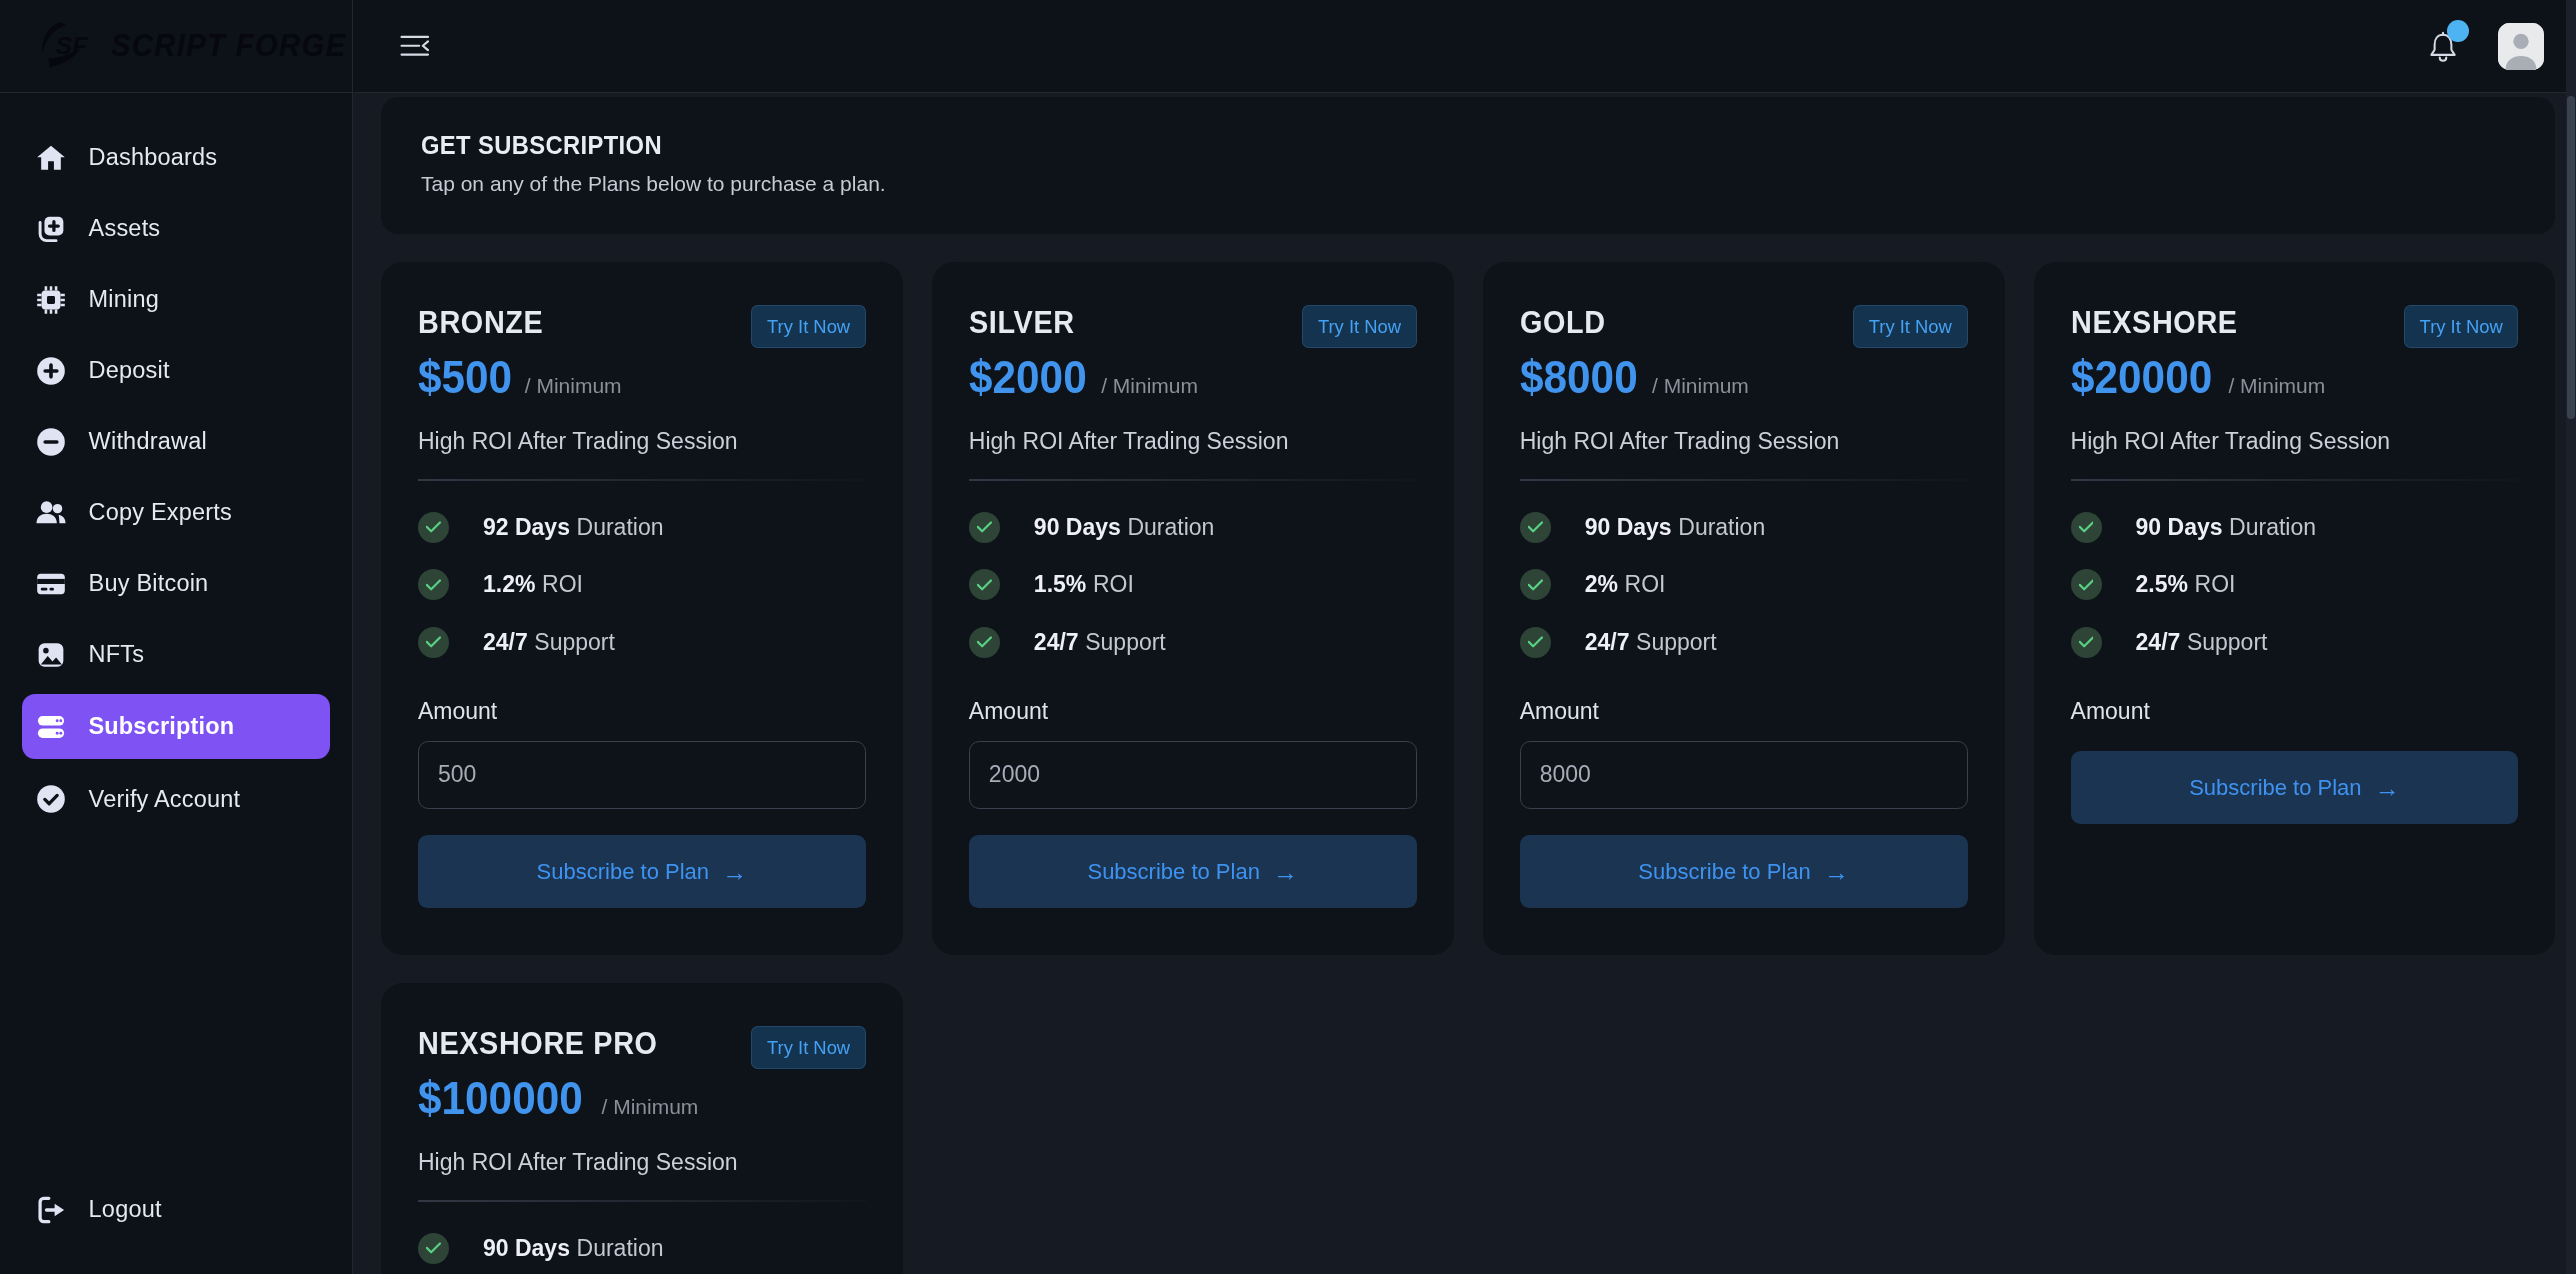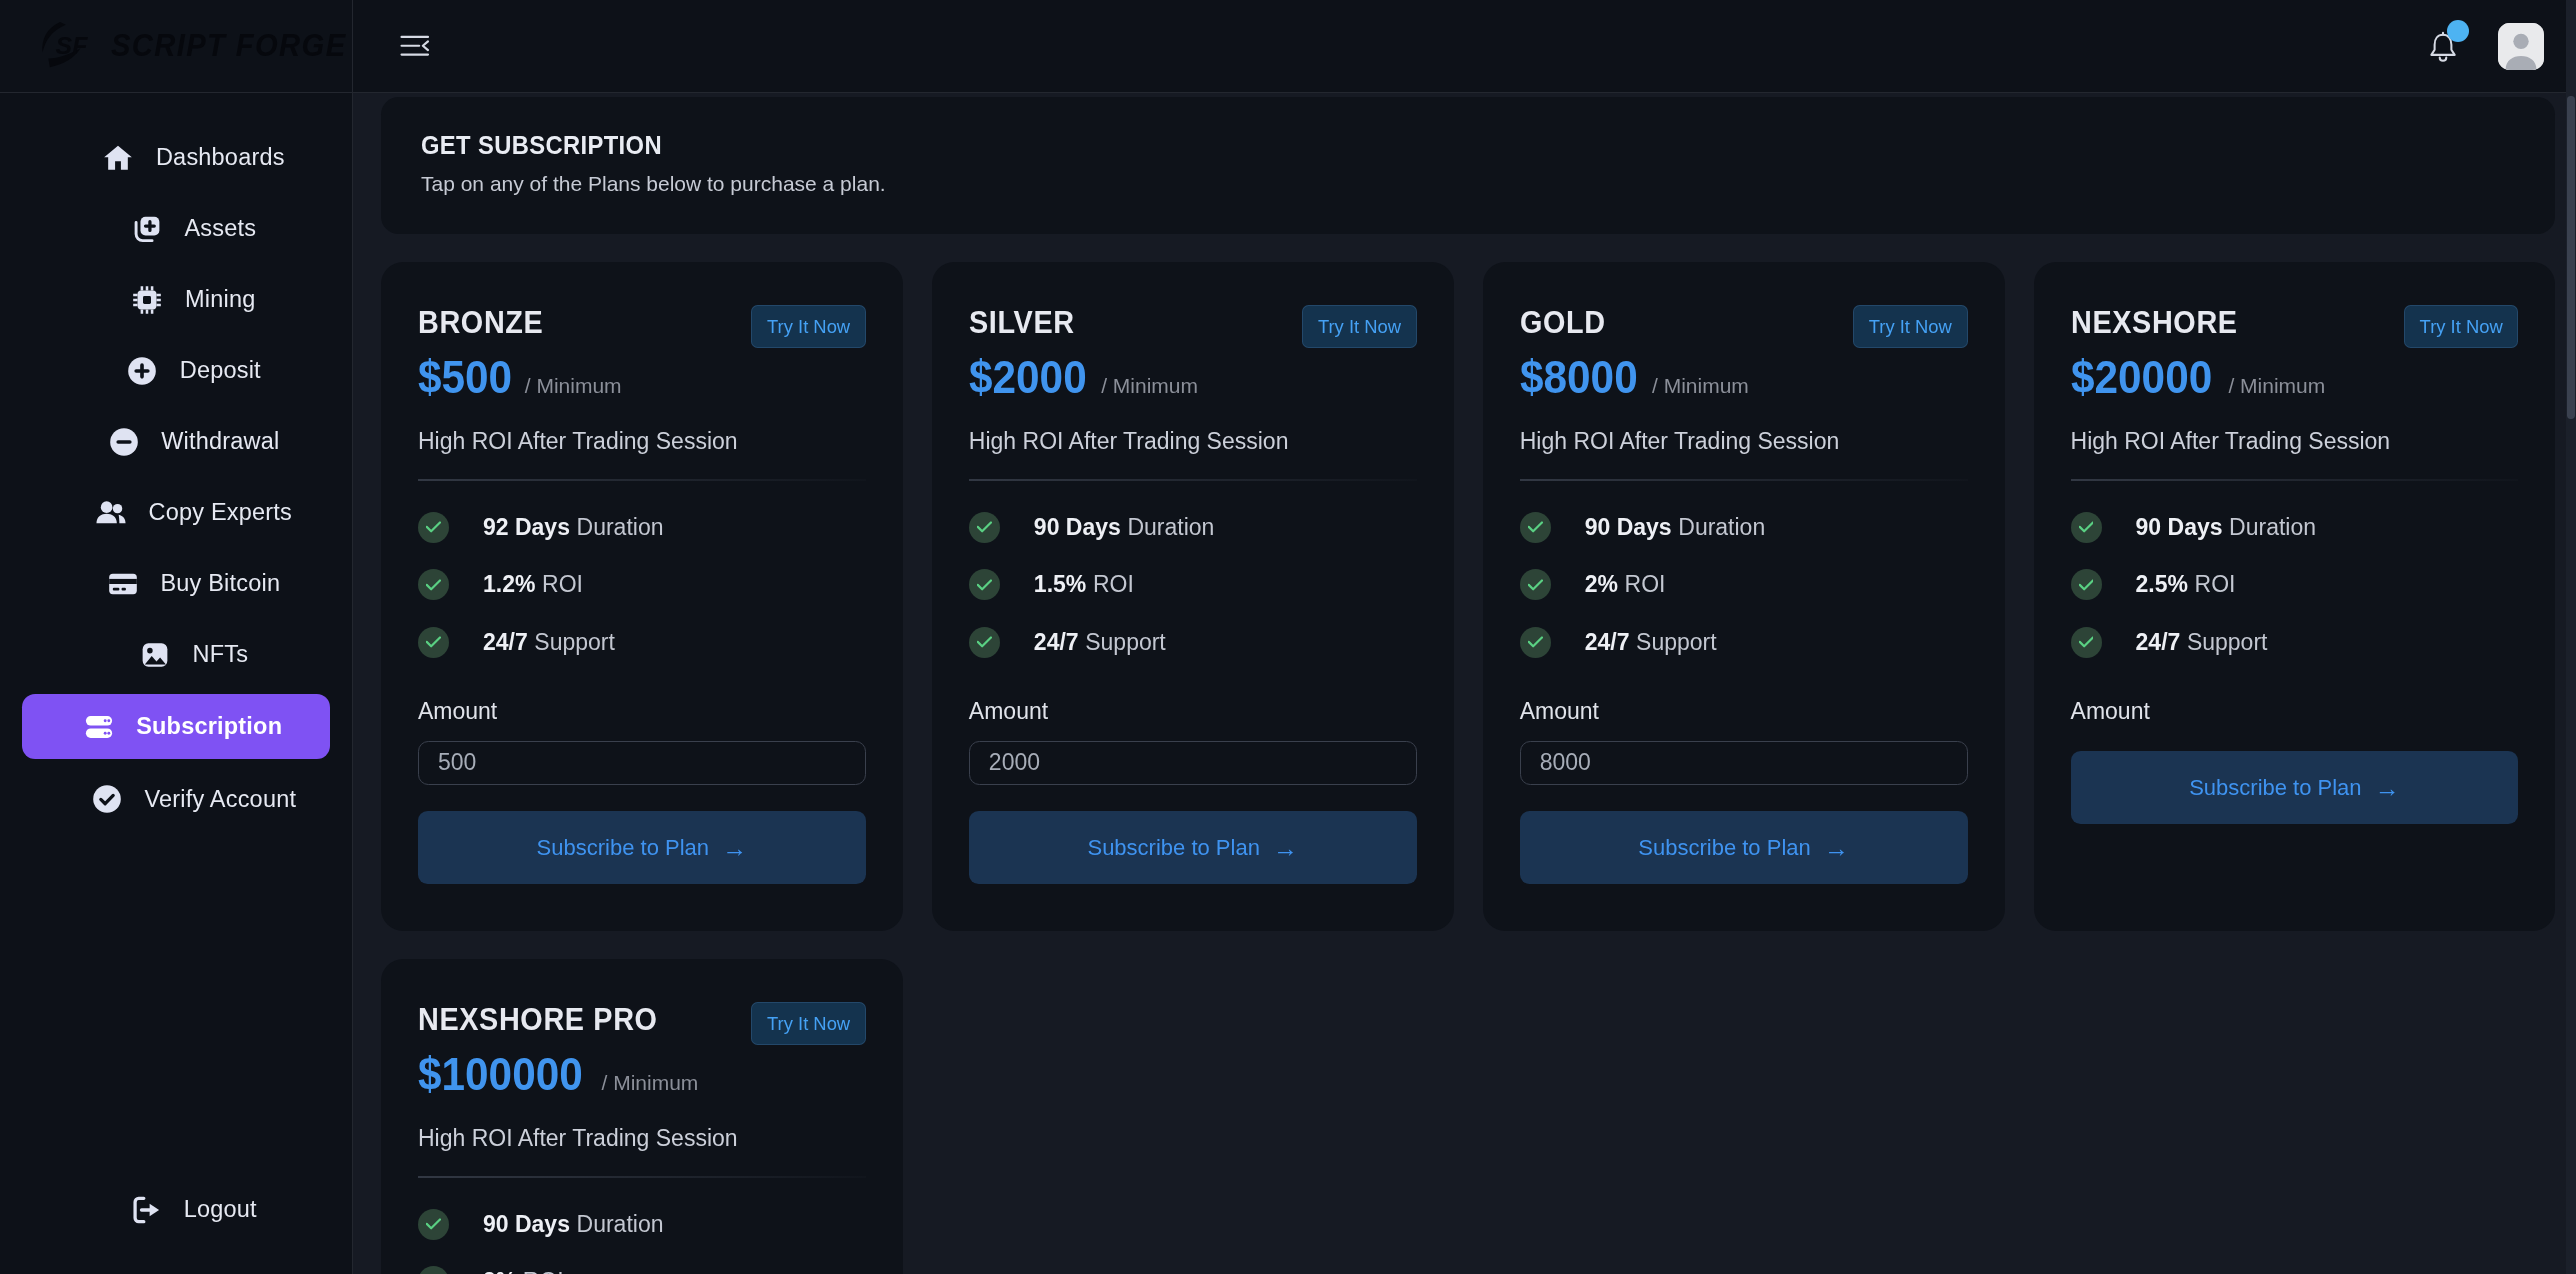"Dashboards" .nav-item { justify-content: center -> none }
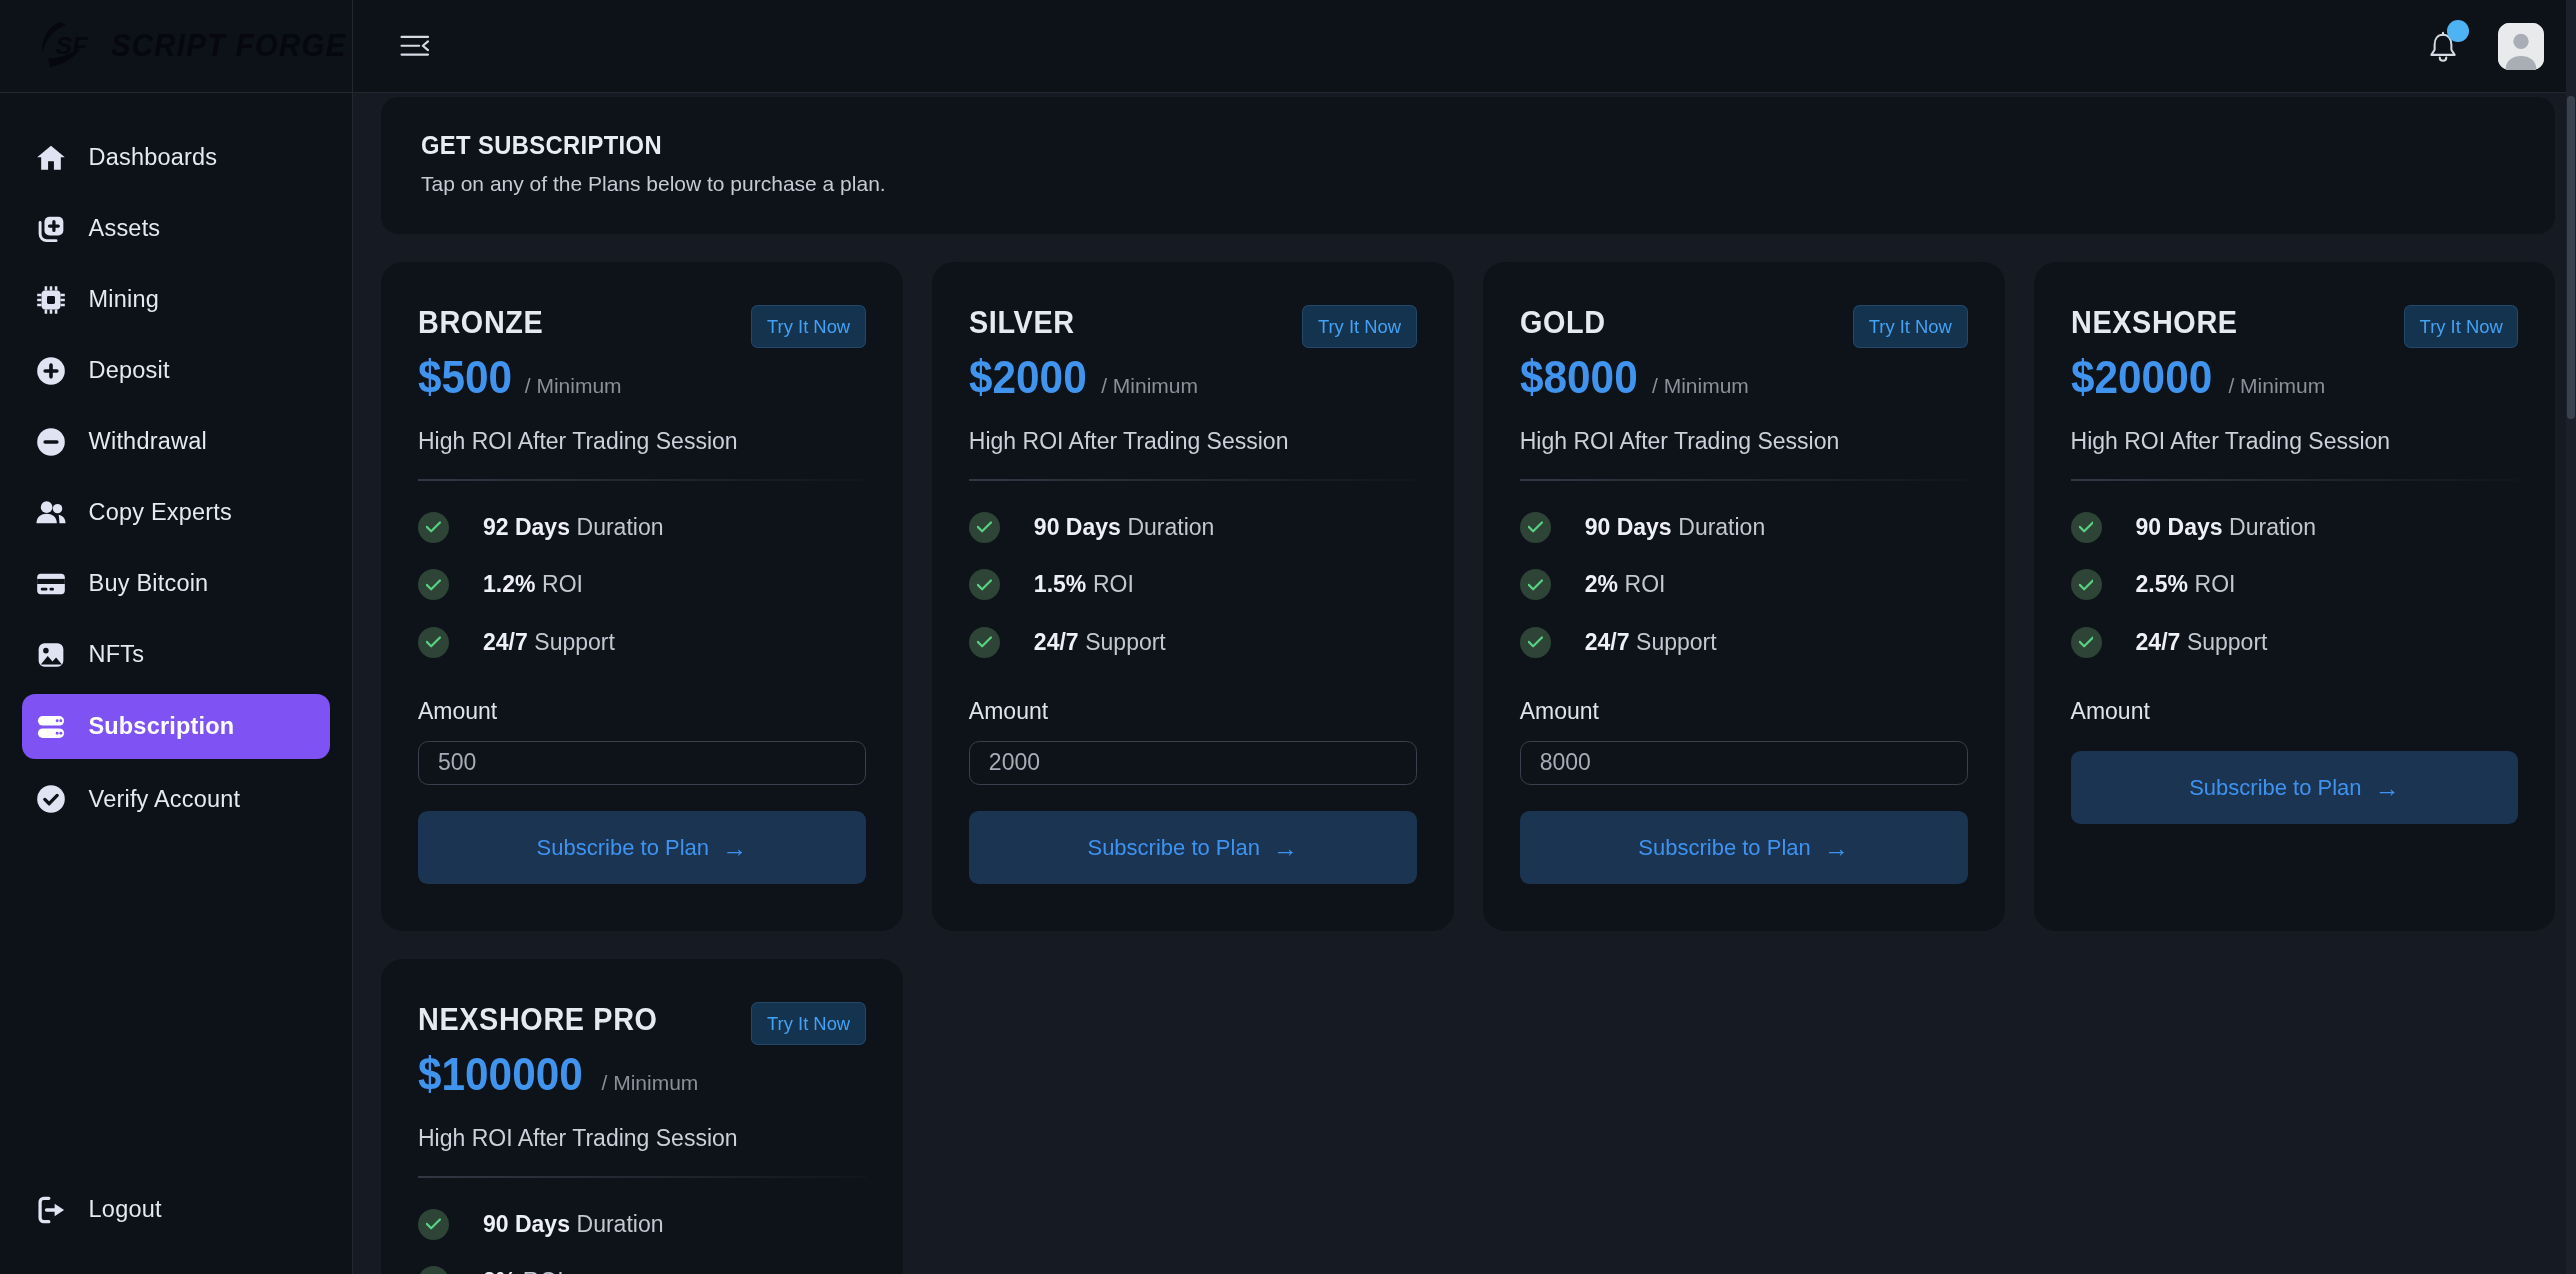"500" .amount-input { height: 44px -> 68px }
